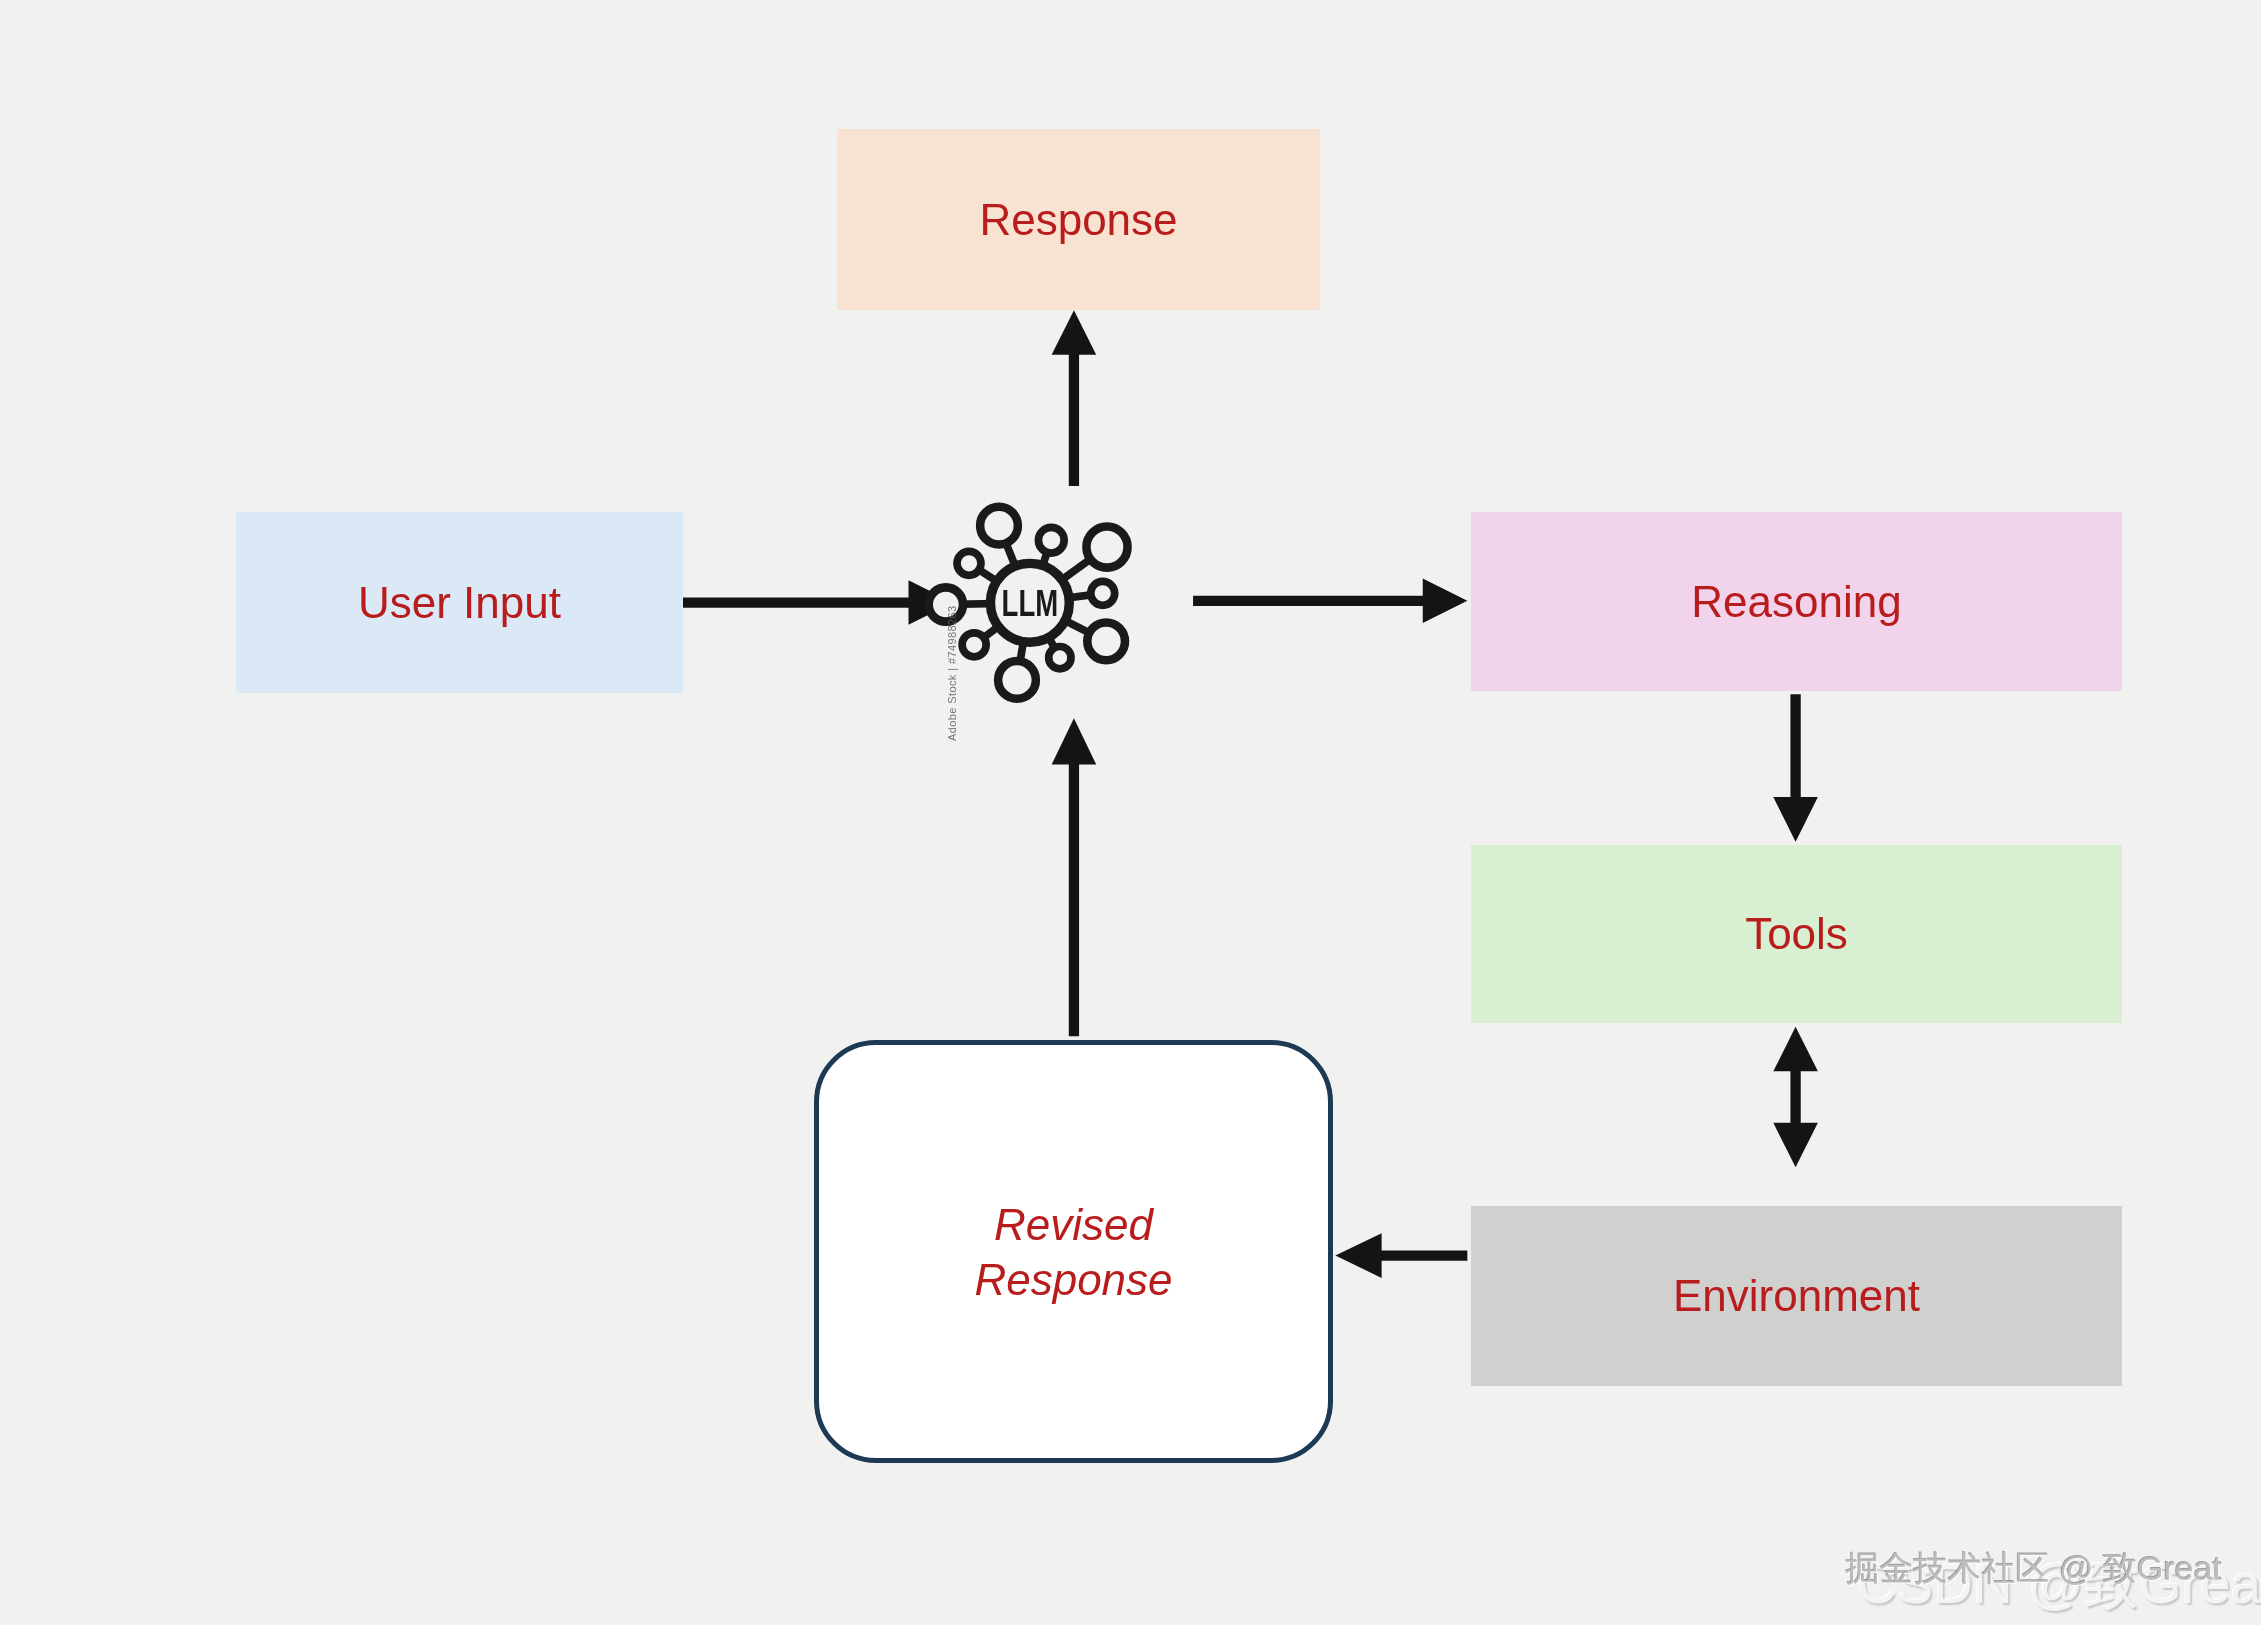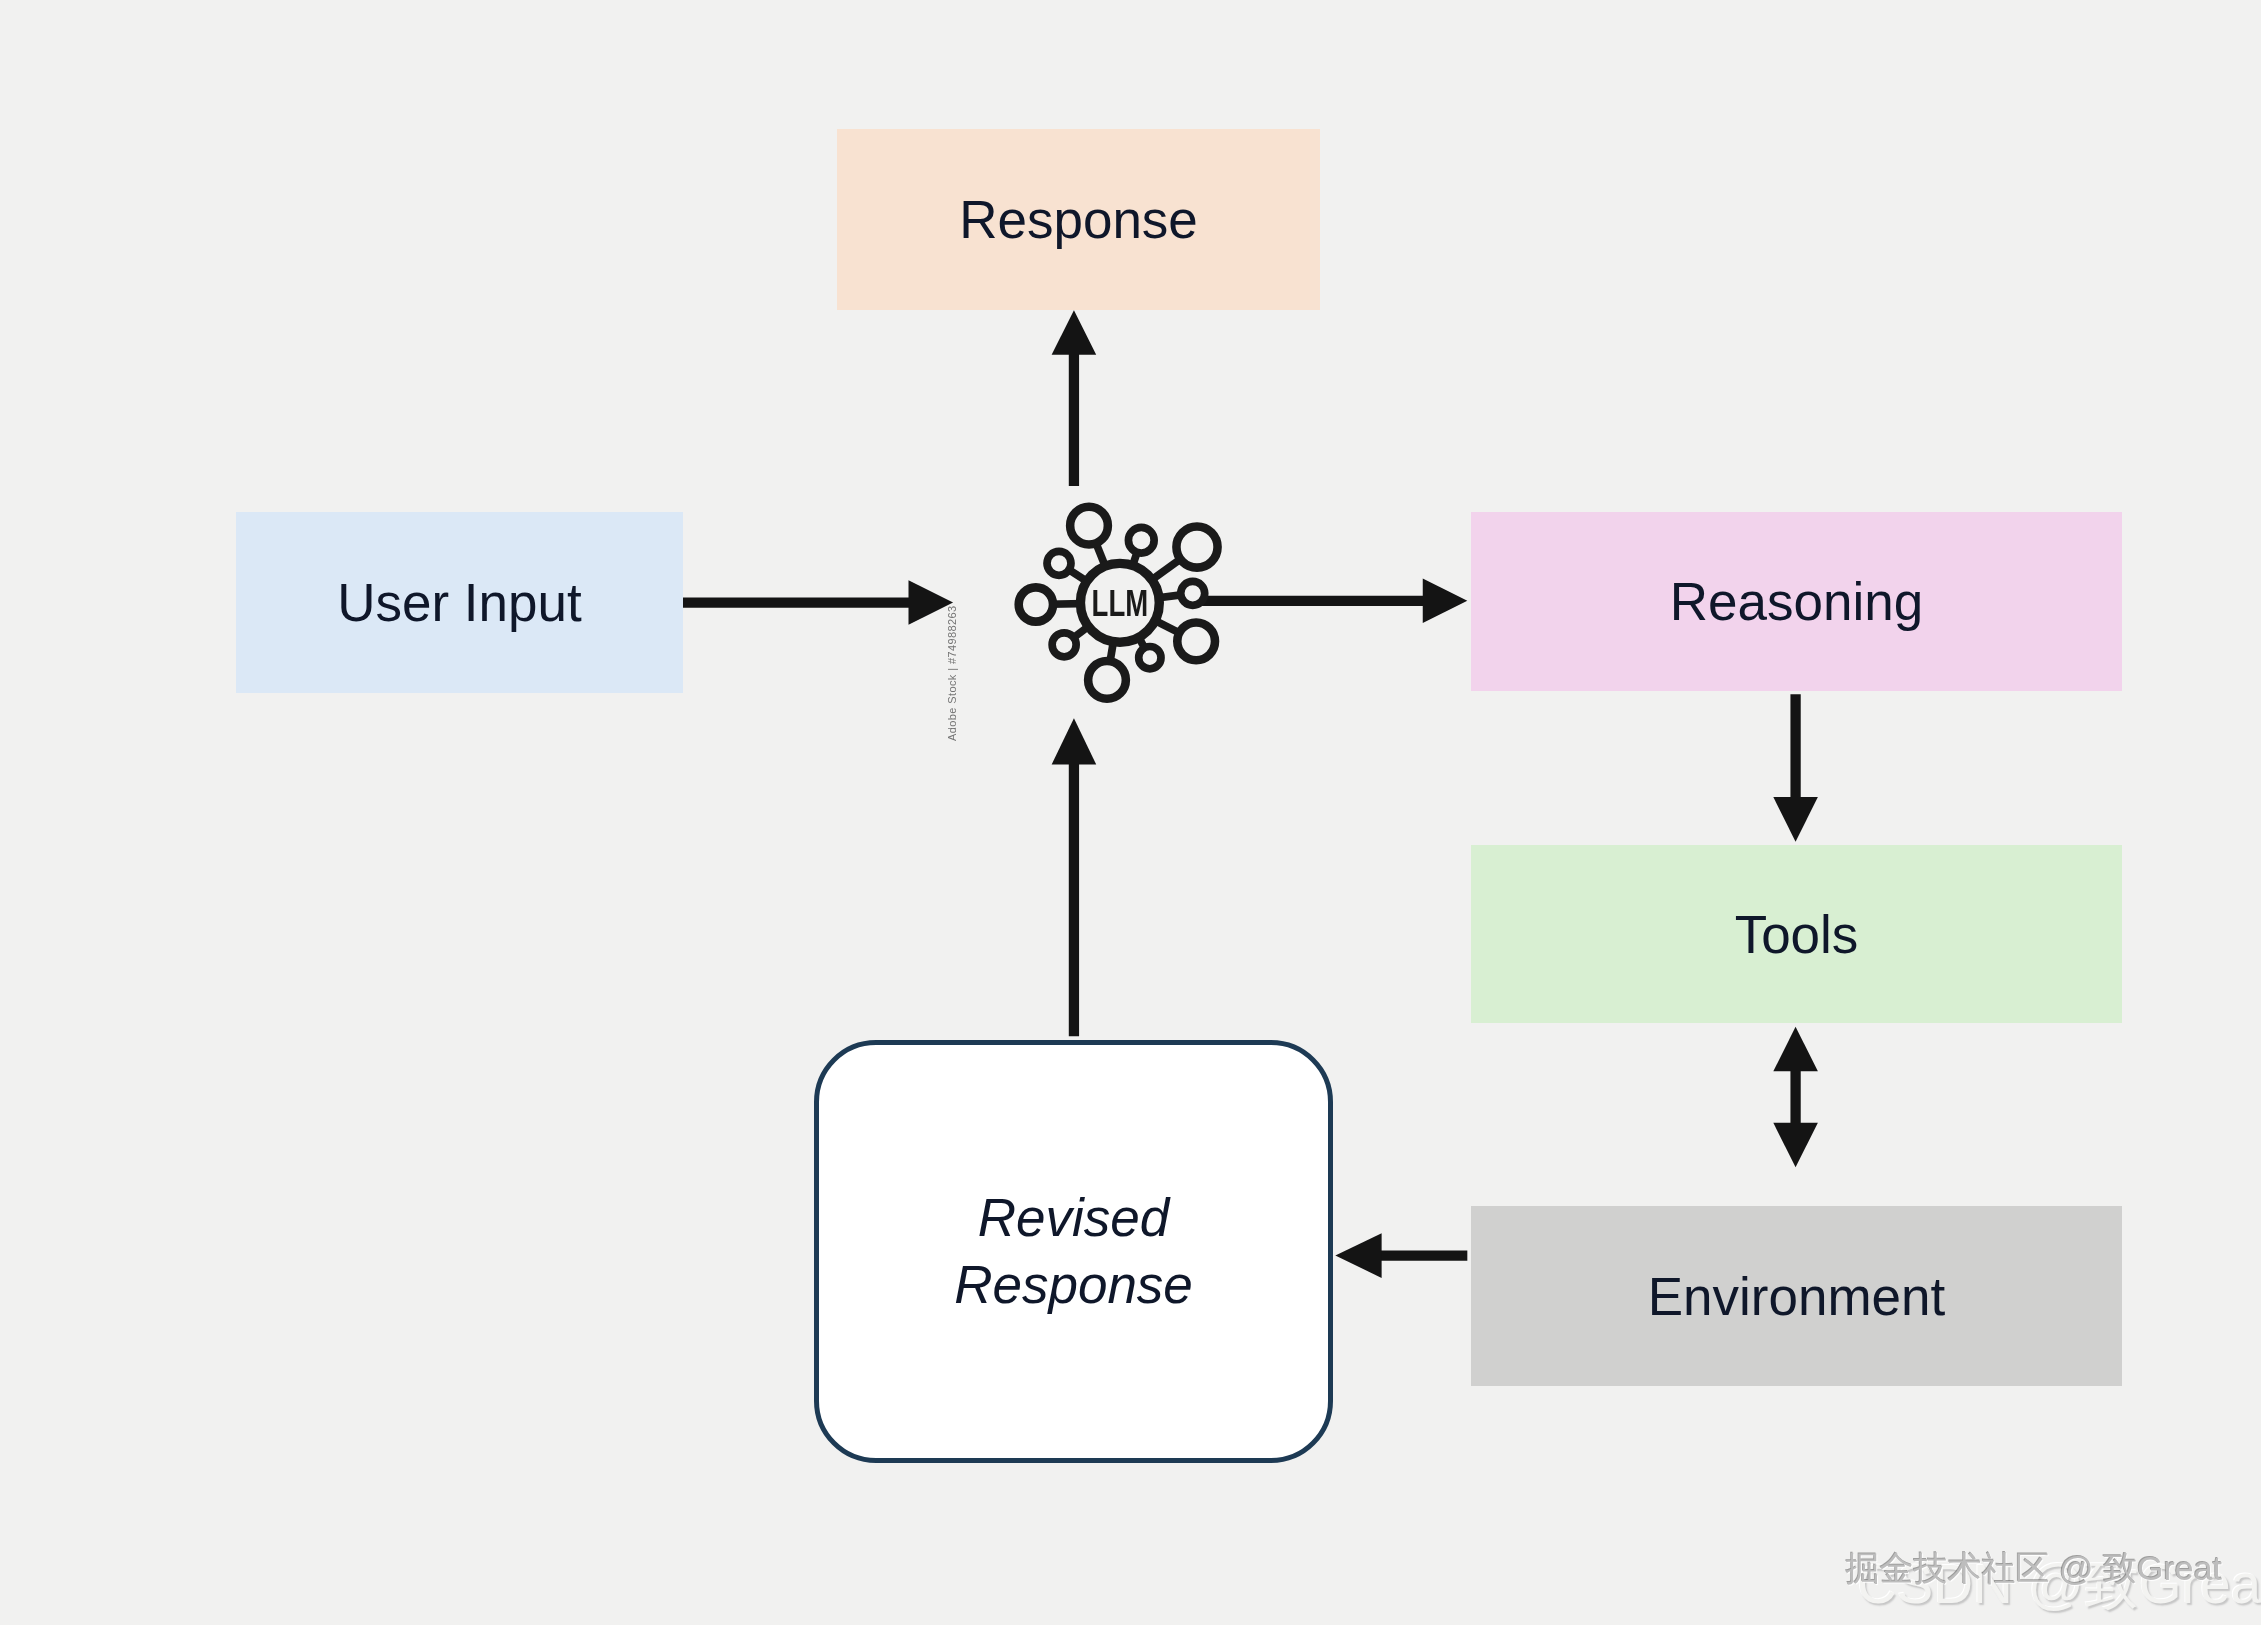"Response" .node { color: #0f172a -> #b91c1c; font-size: 53px -> 44px }
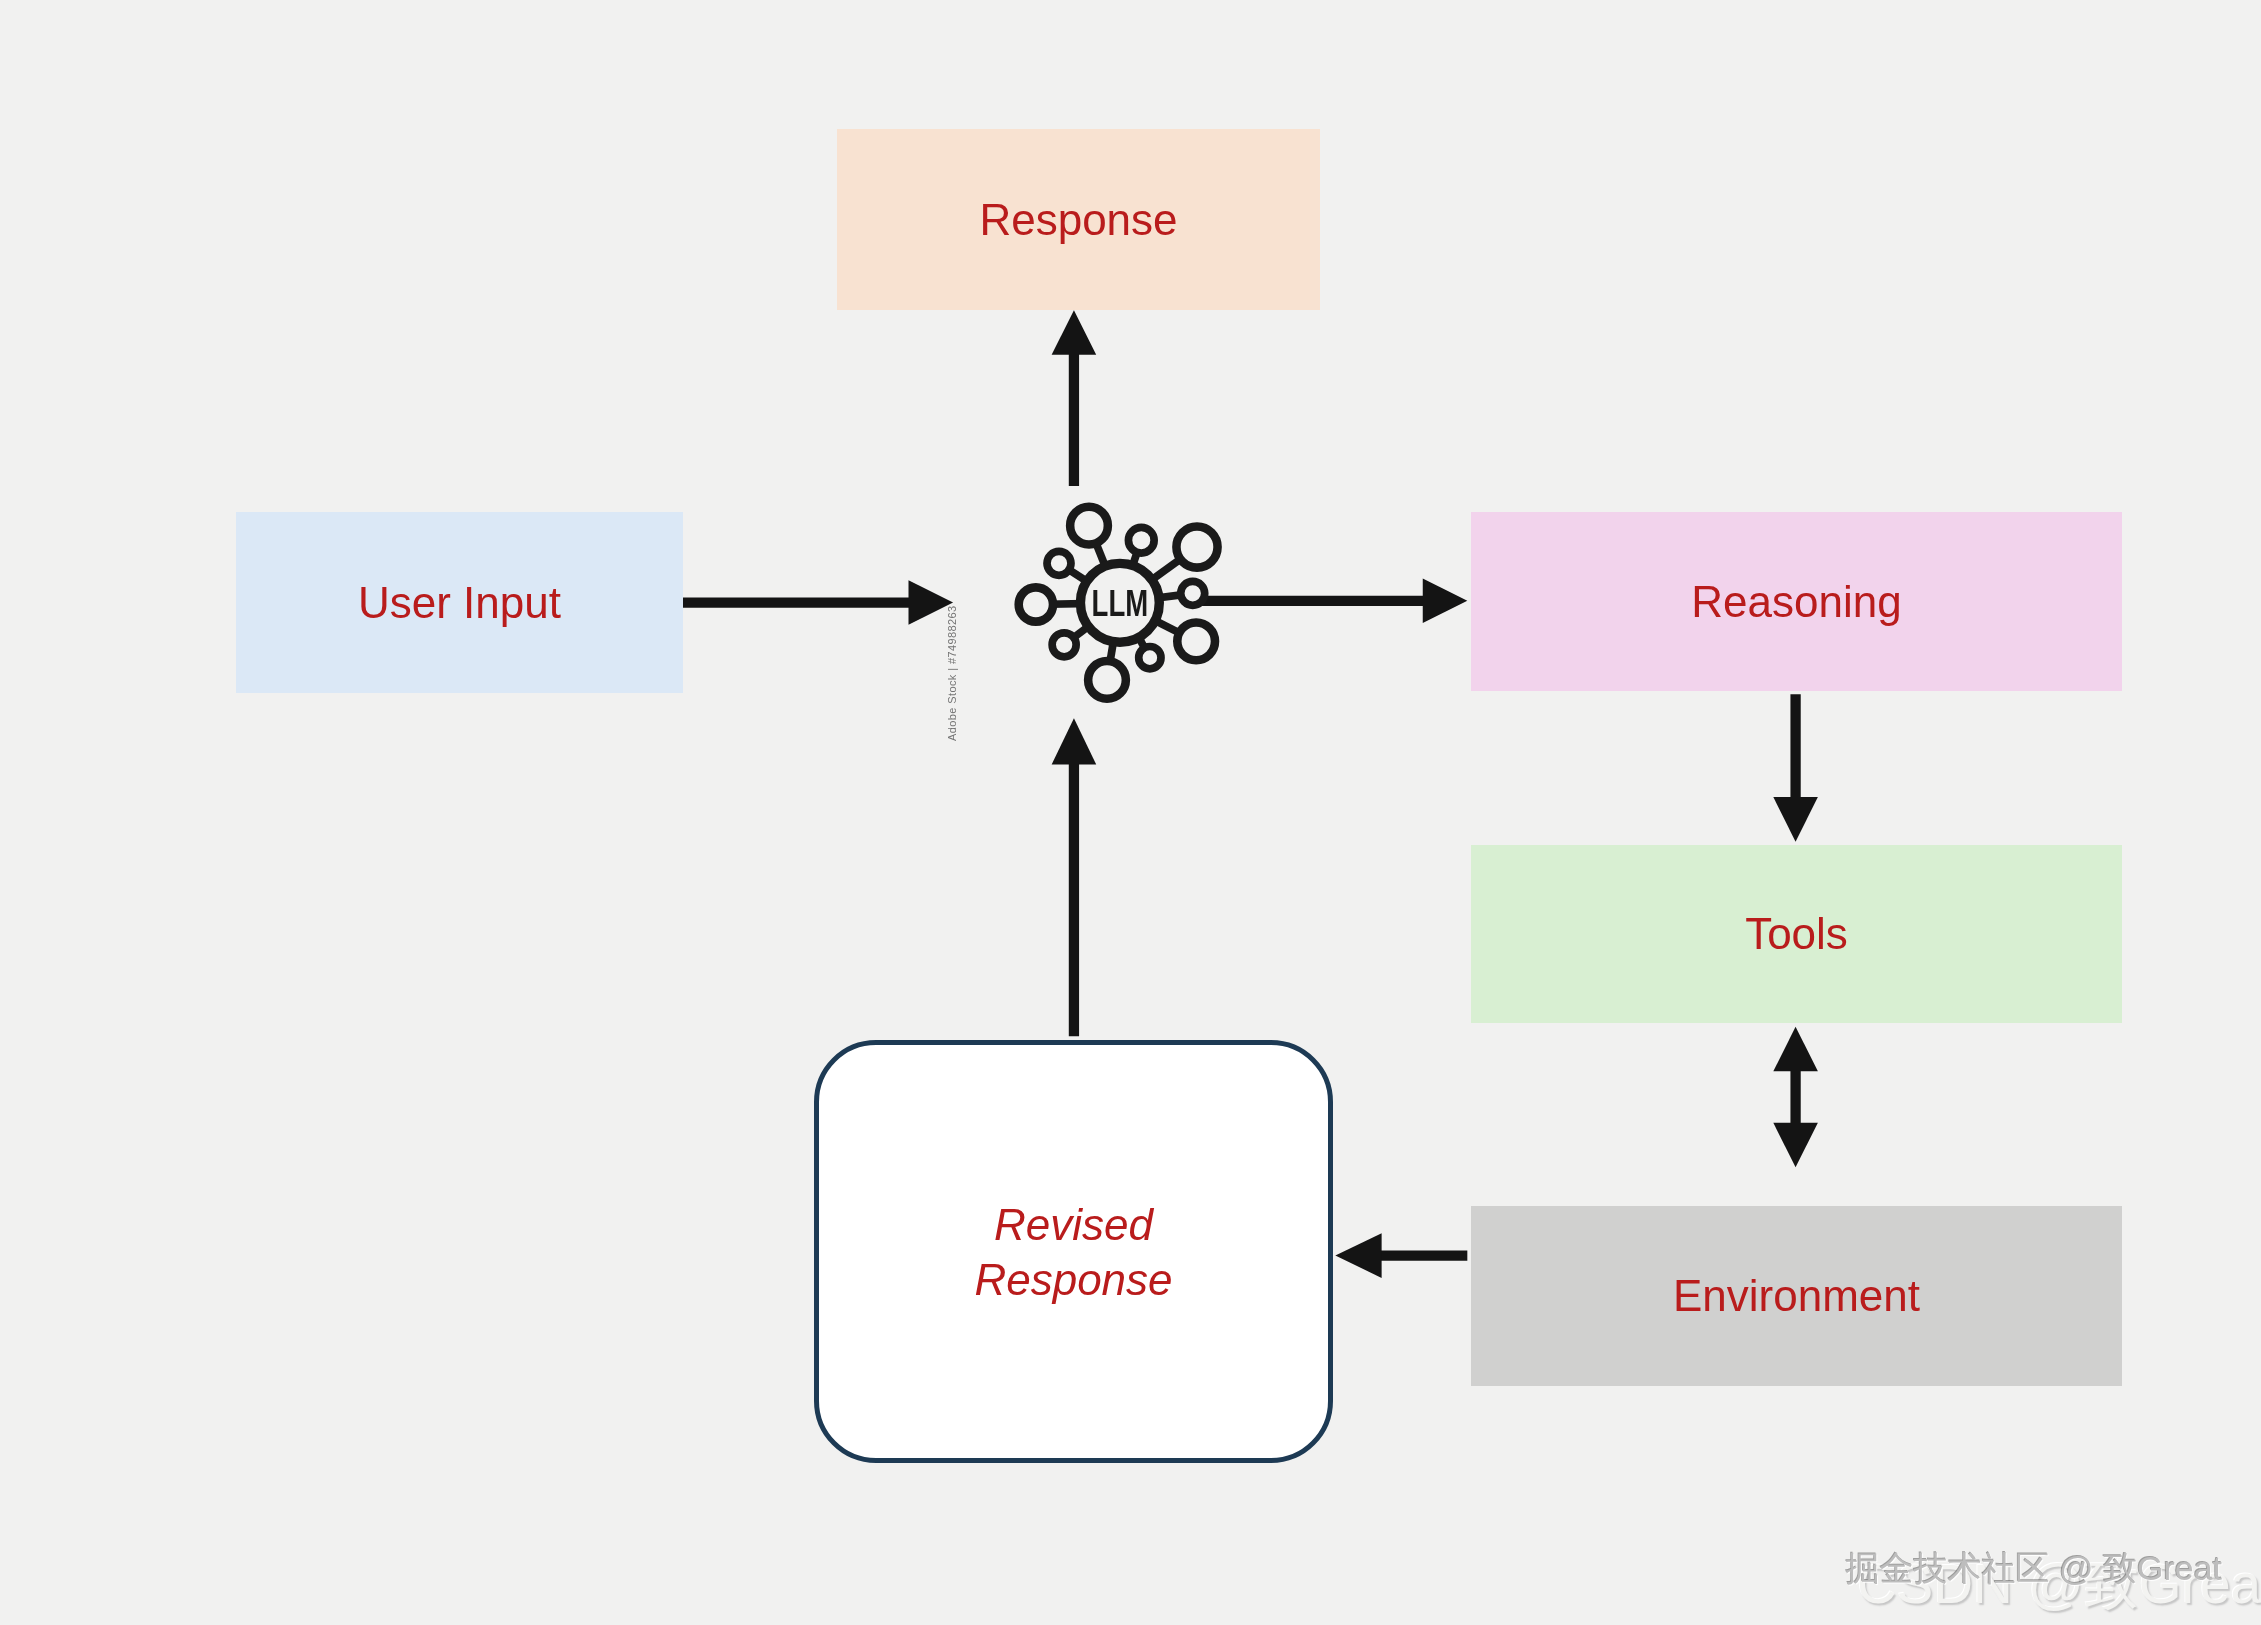"LLM" .llm-icon-wrap { left: 999px -> 909px }
